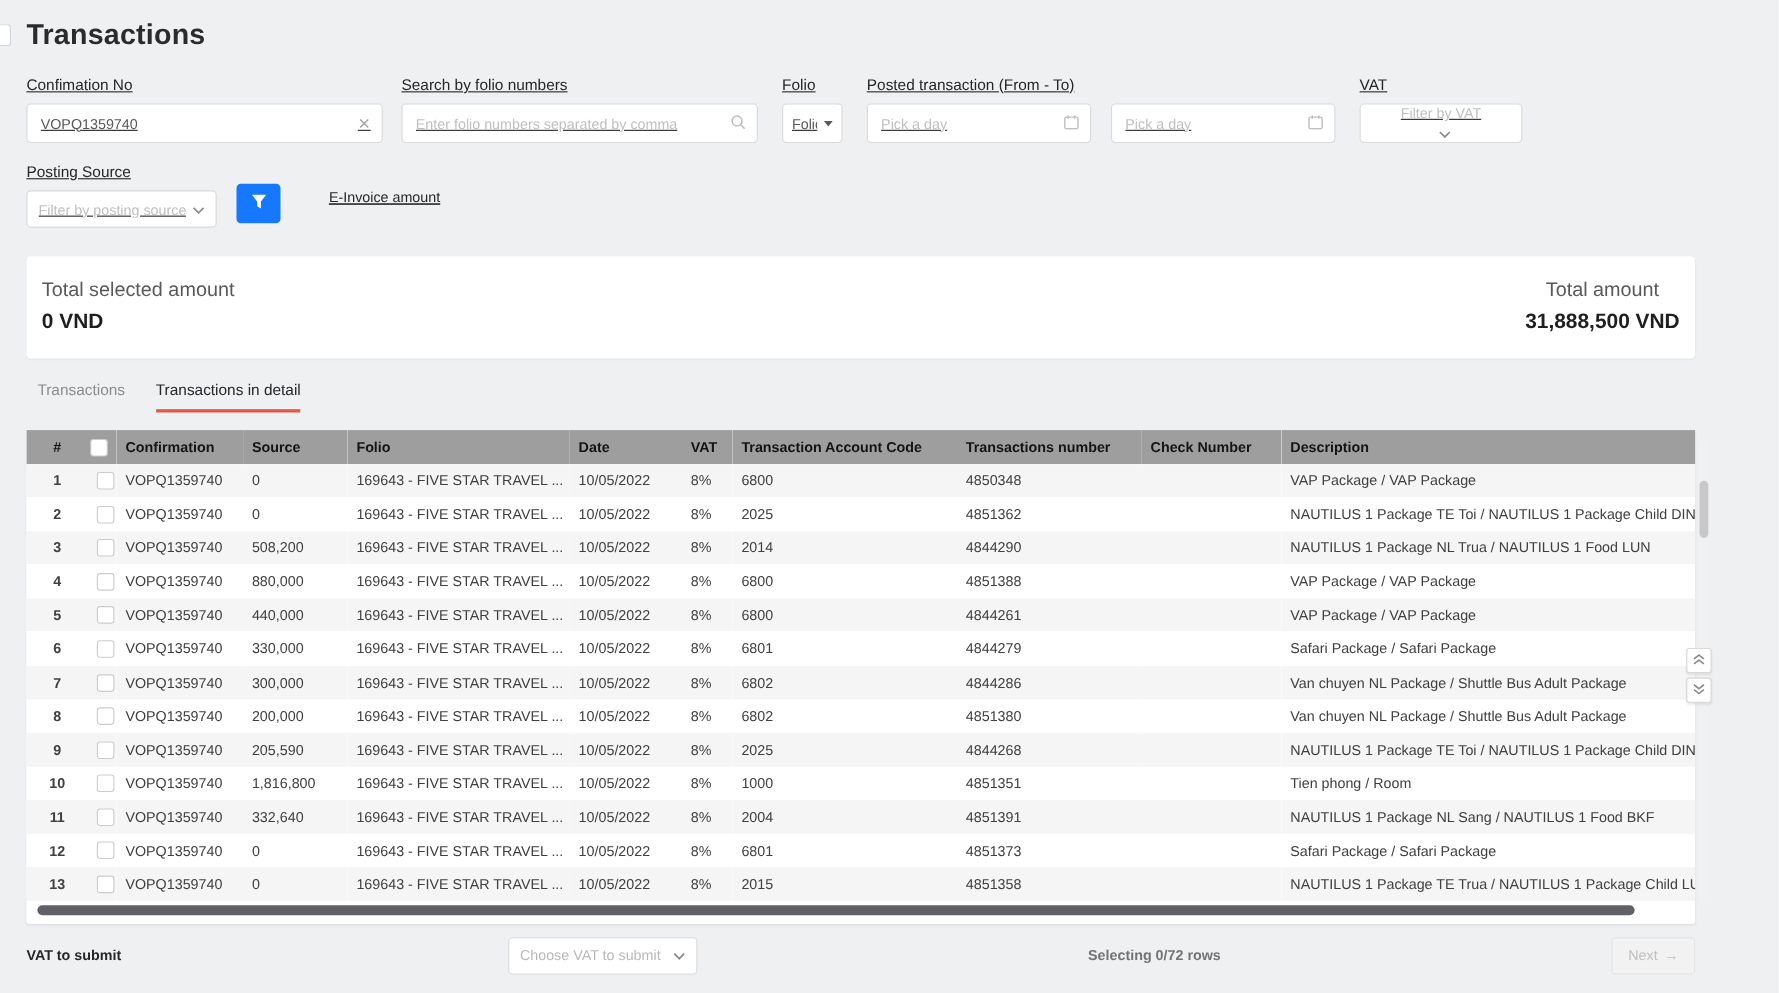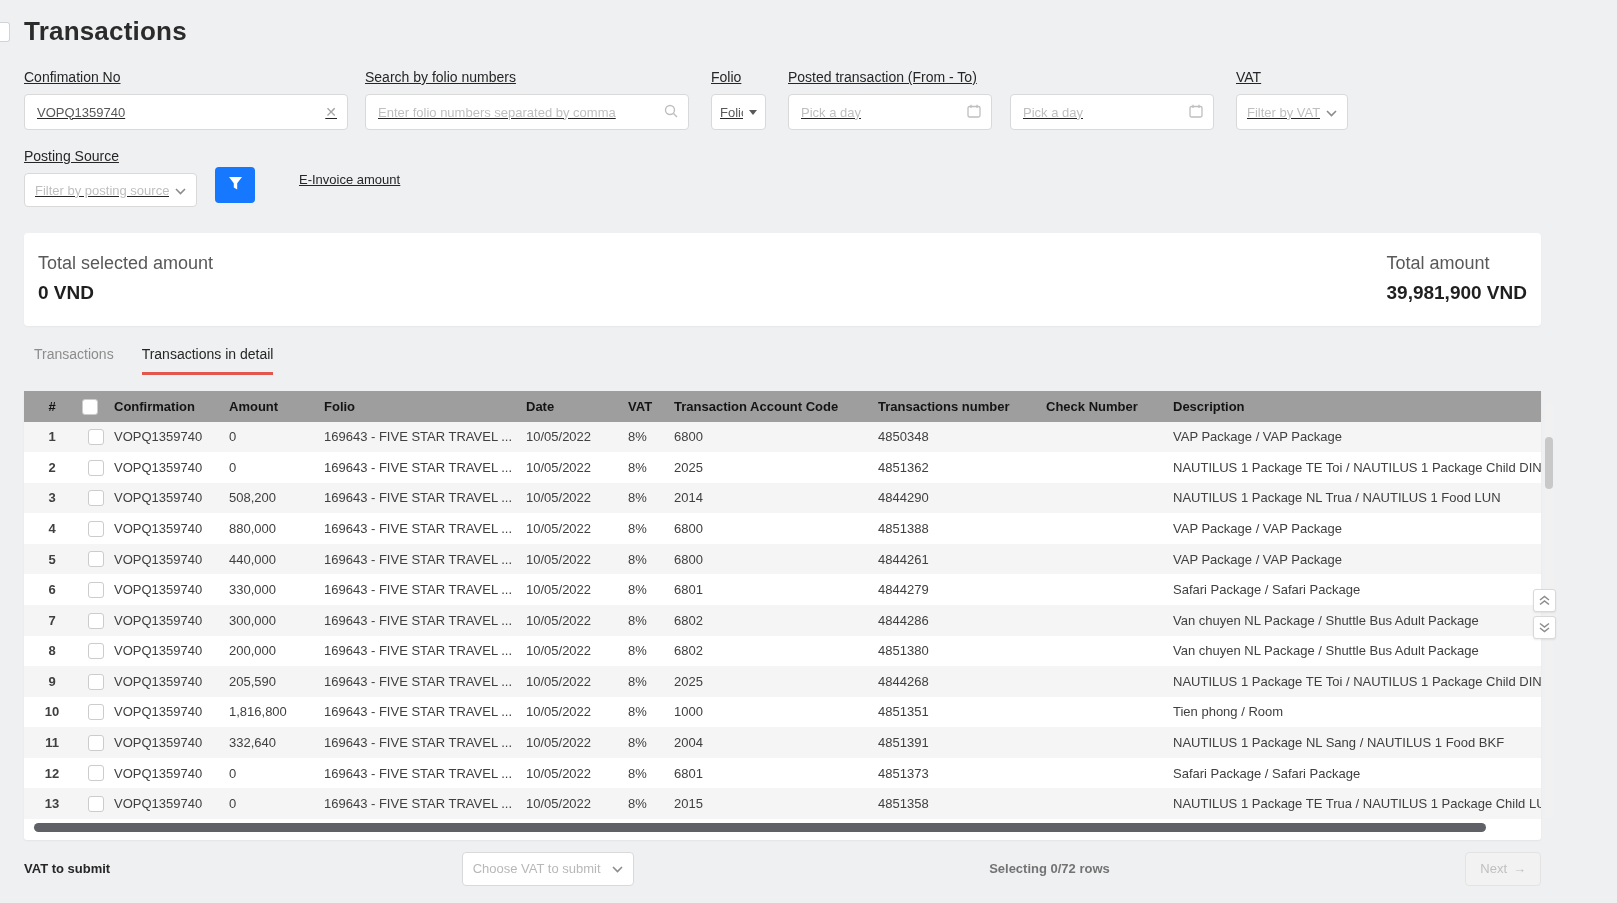"Filter by VAT" div.select-box { flex-direction: none -> column; width: 112px -> 148px }
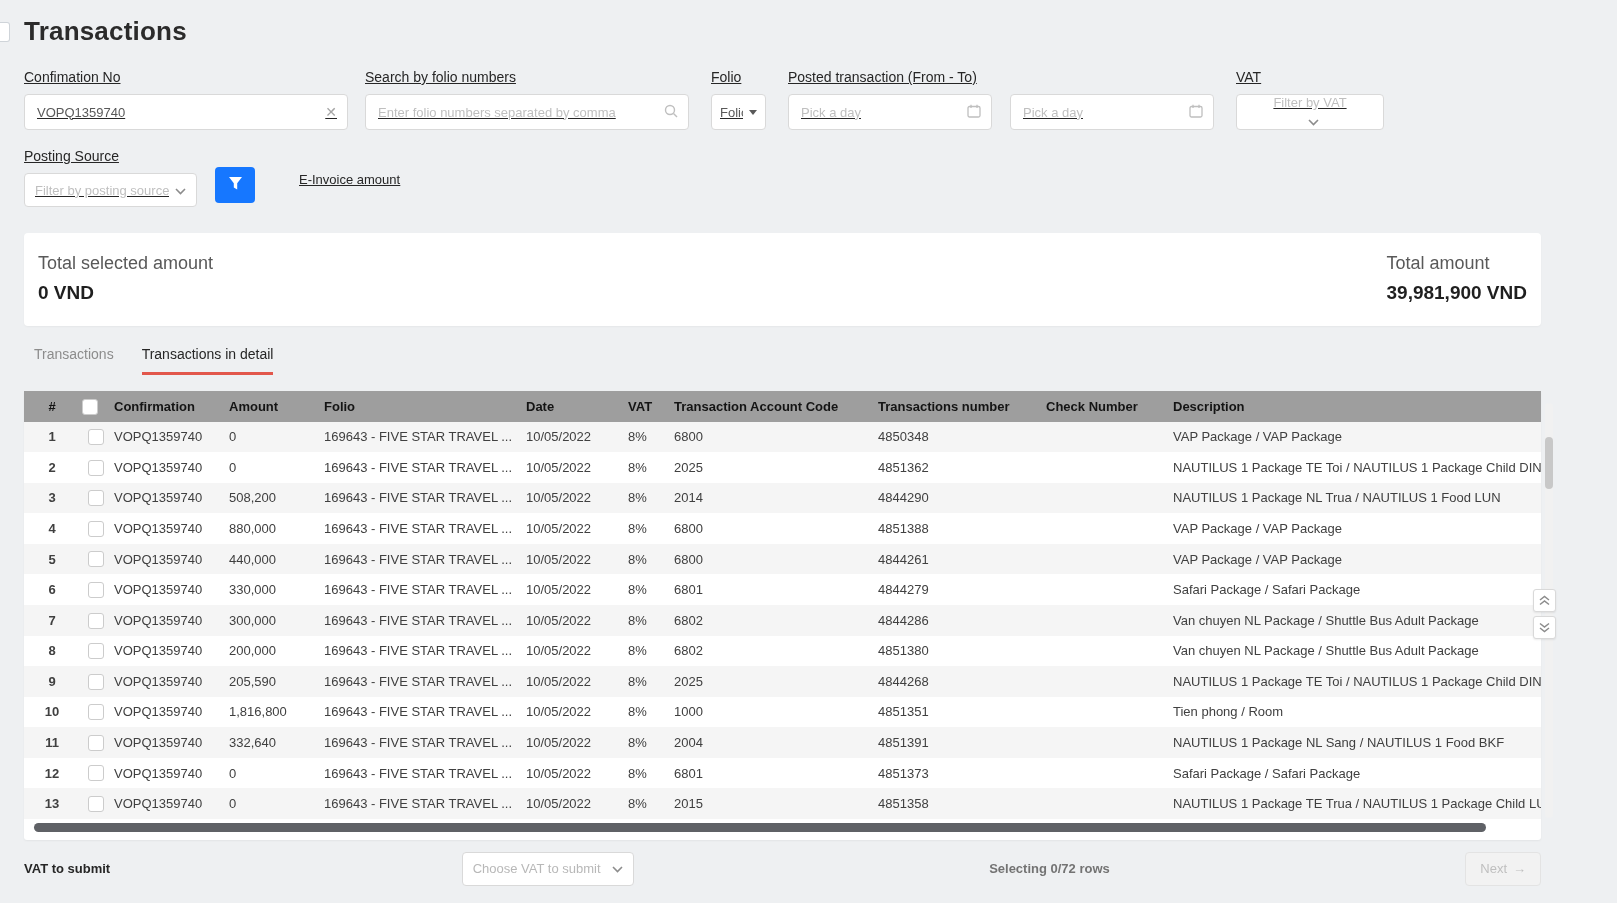"Total amount" .sum-right { text-align: left -> center }
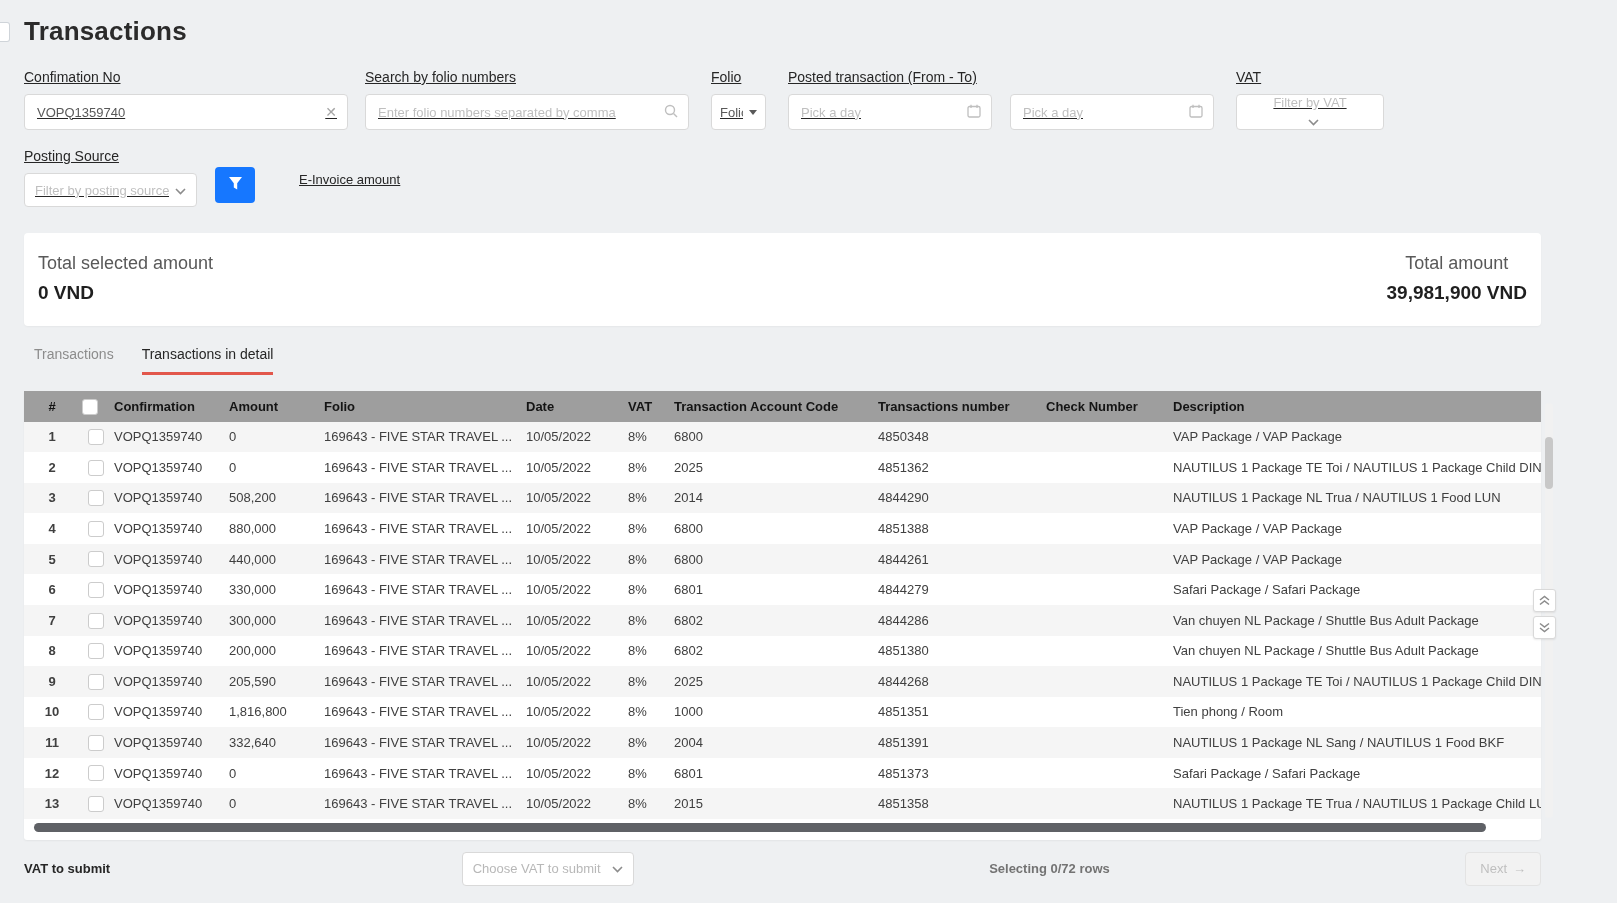"39,981,900 VND" div.sum-value { text: 39,981,900 -> 31,888,500 }
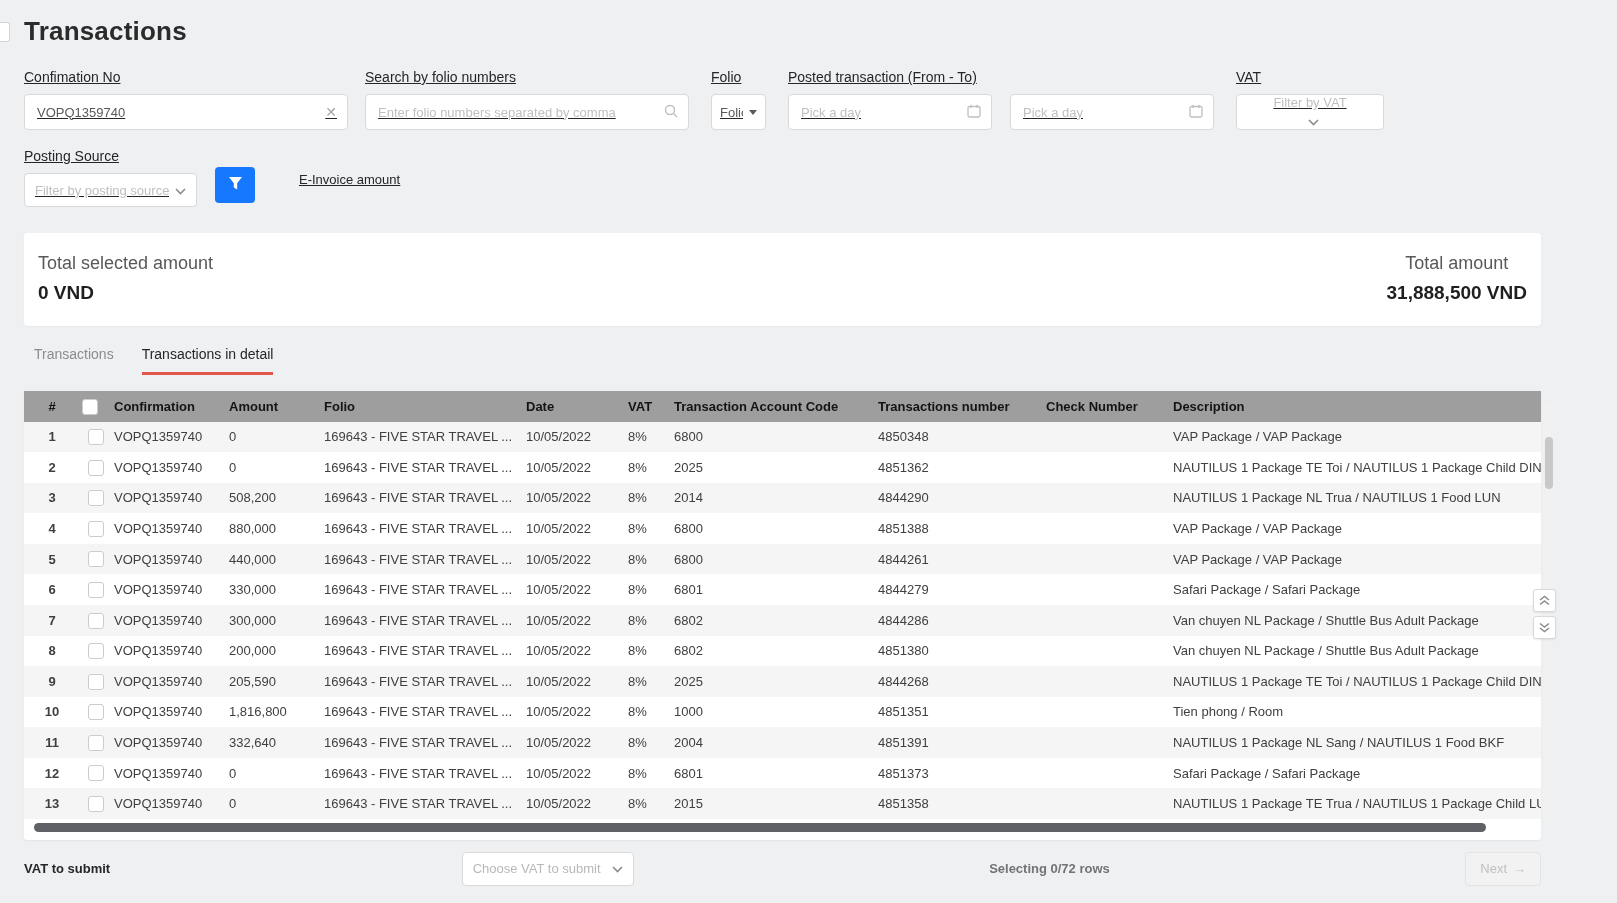"Amount" th { text: Amount -> Source }
